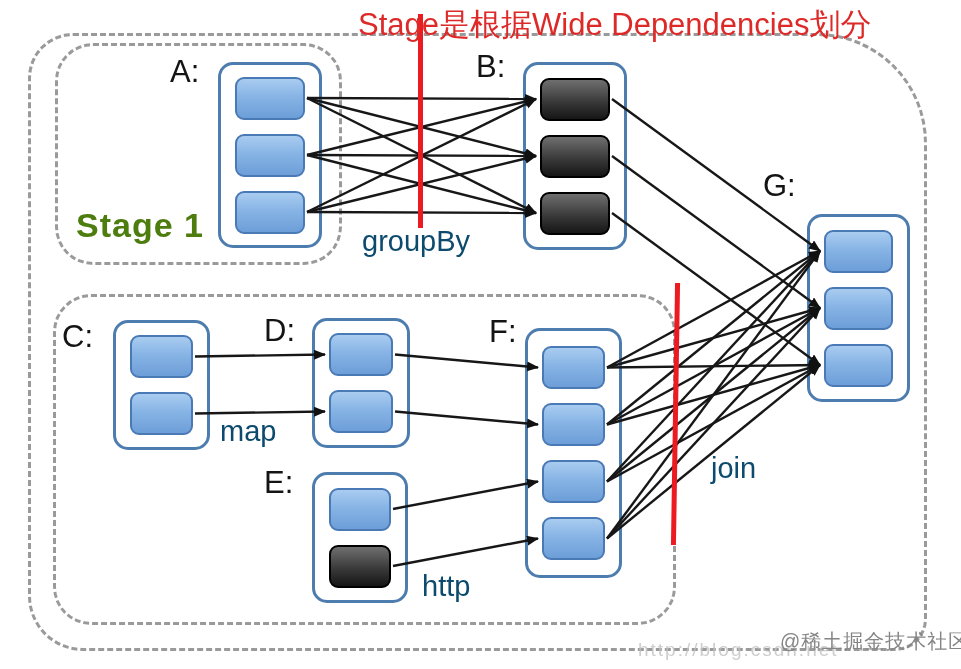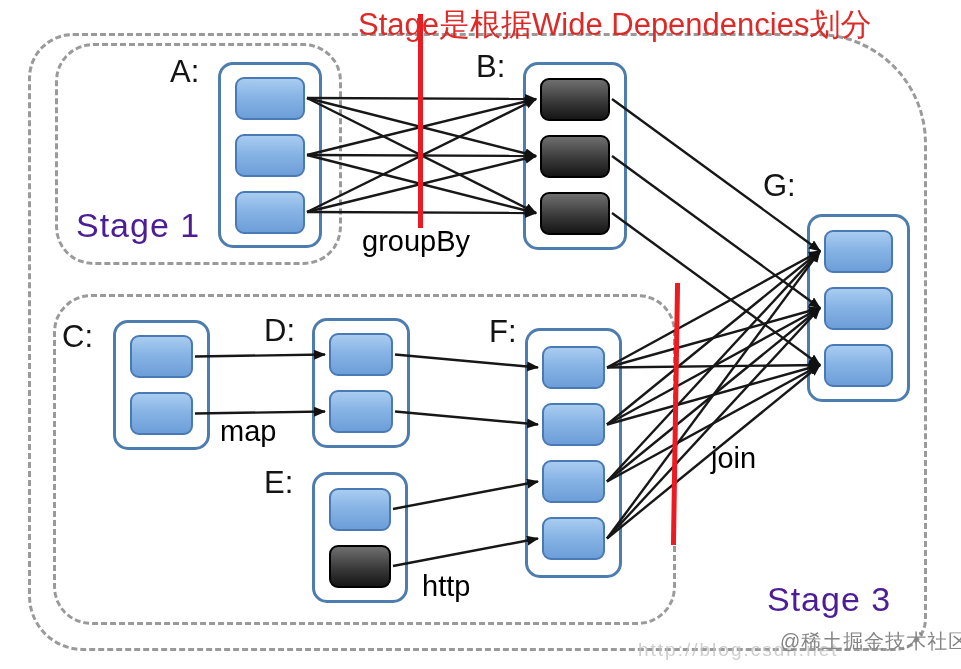"Stage 1" .stage-label { color: #4c1d95 -> #4d7c0f; font-weight: none -> bold }
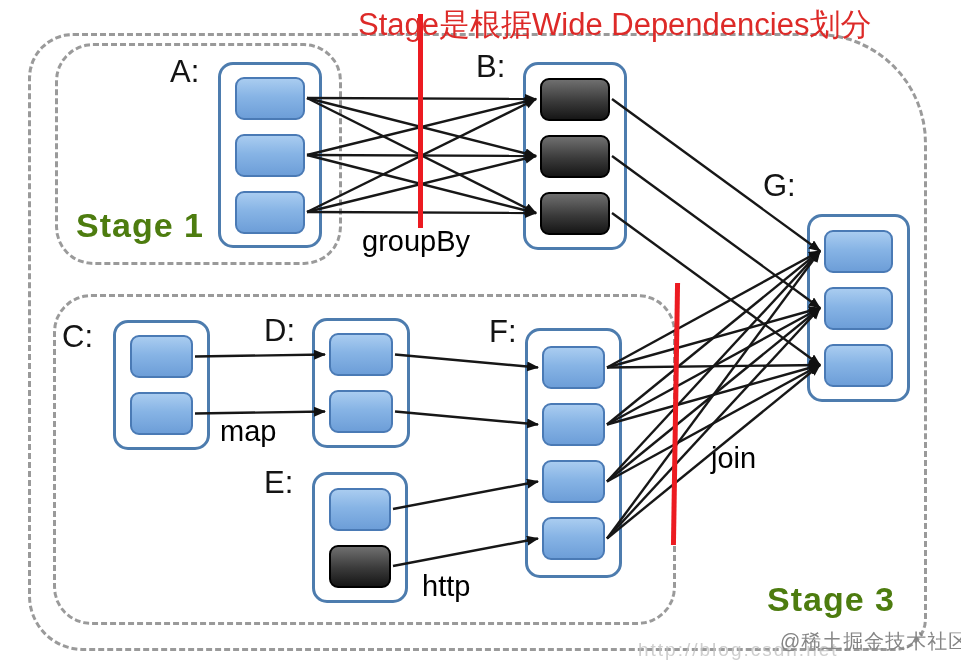"groupBy" .op-label { color: #000000 -> #0c4a6e }
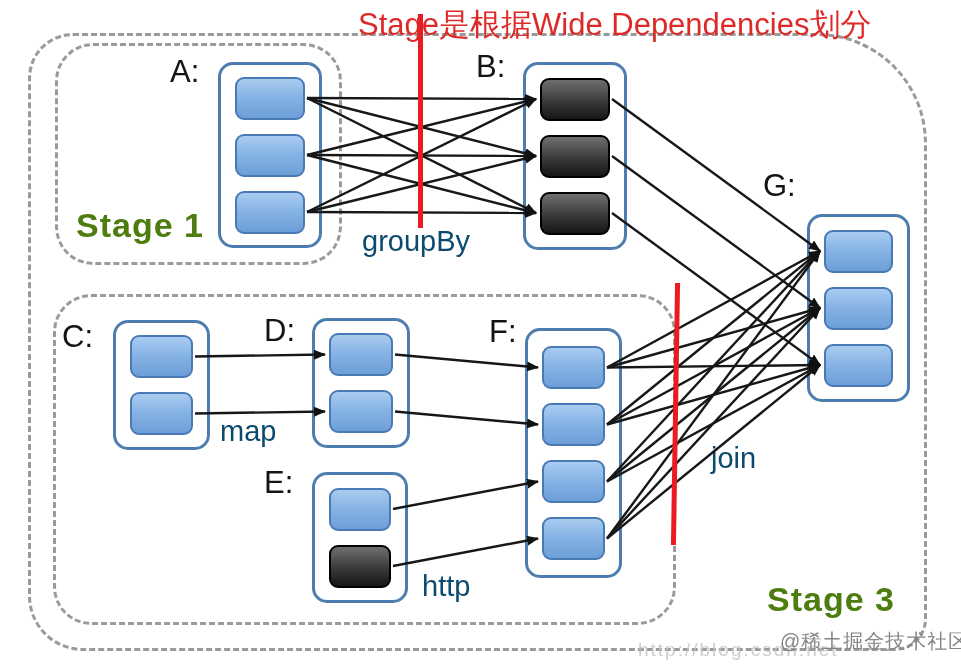"join" div.op-label { top: 442px -> 452px }
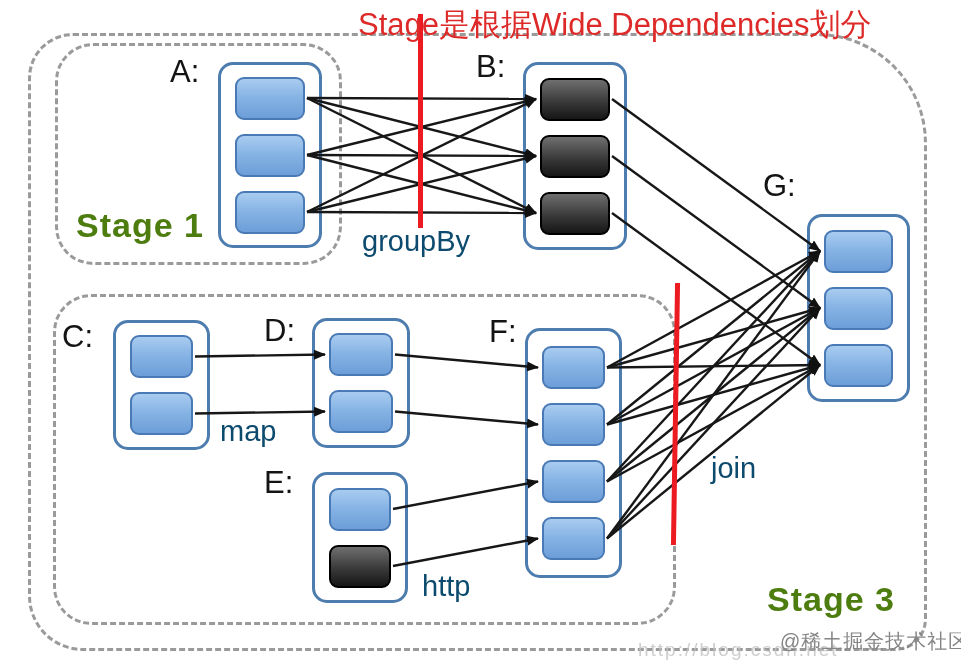"Stage 3" div.stage-label { html: <div>Stage 3</div> -> none }
